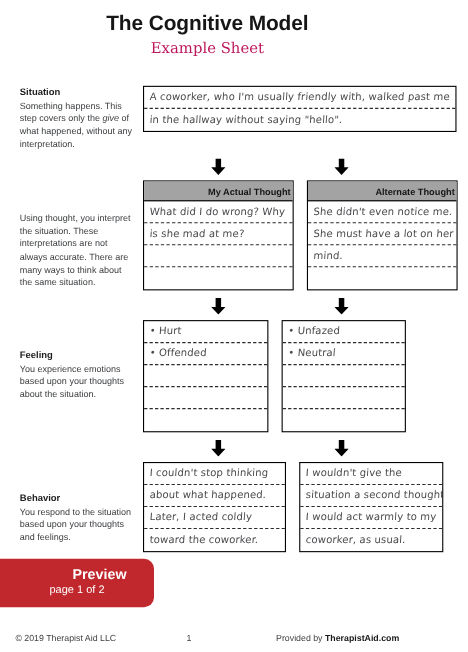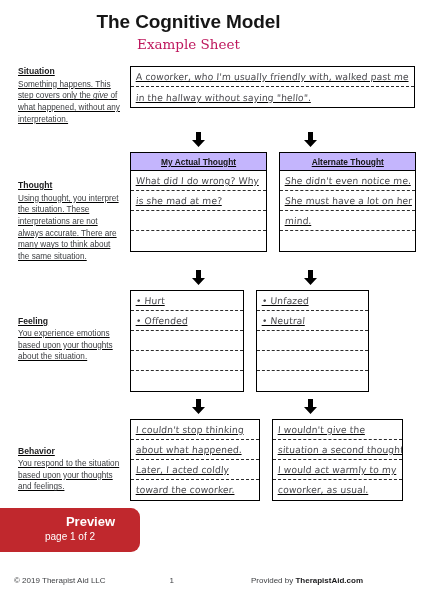"Situation" #sheet { margin-top: 14px -> 26px; text-decoration: underline -> none }
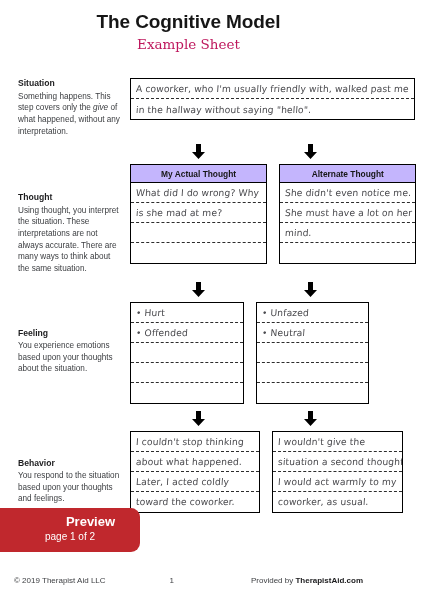"My Actual Thought" .box-head { background: #c4b5fd -> #a3a3a3; text-align: center -> right }
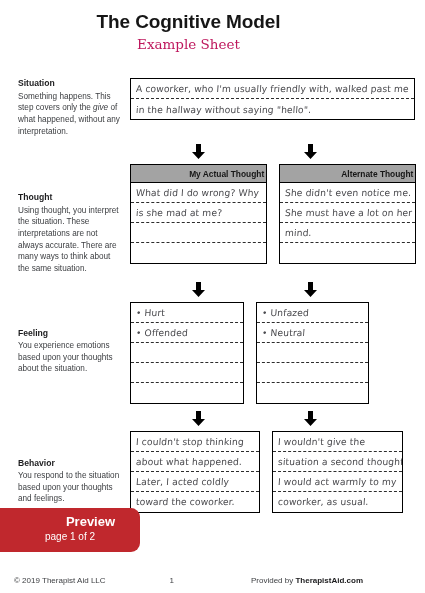"Thought" div.desc-title { html: <div>Thought</div> -> none }
